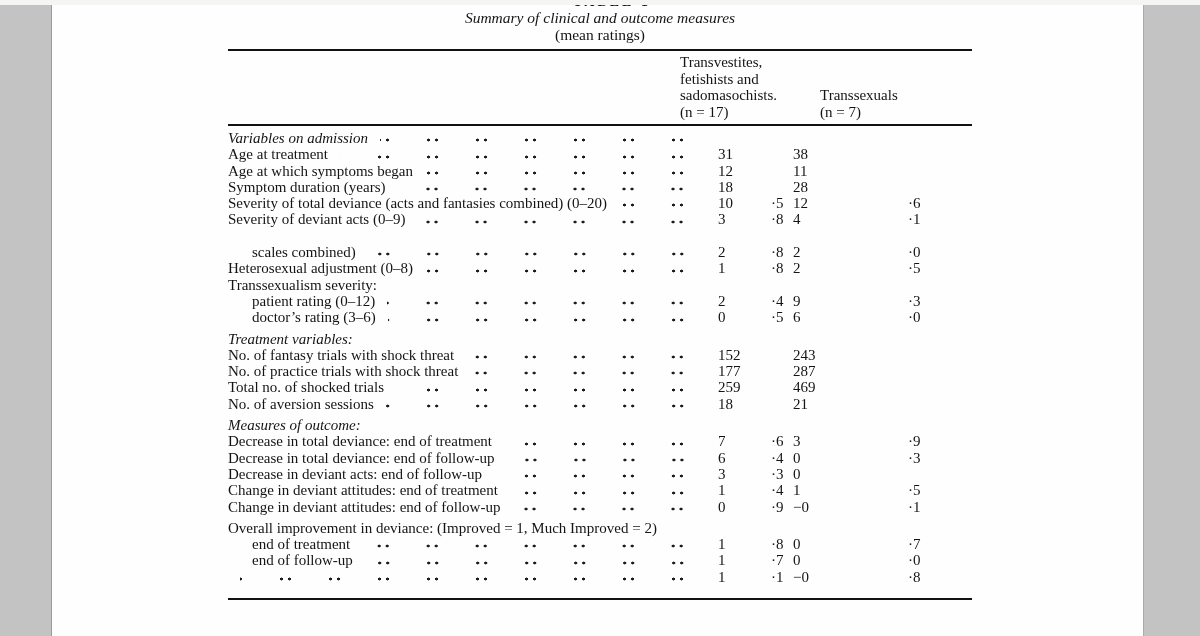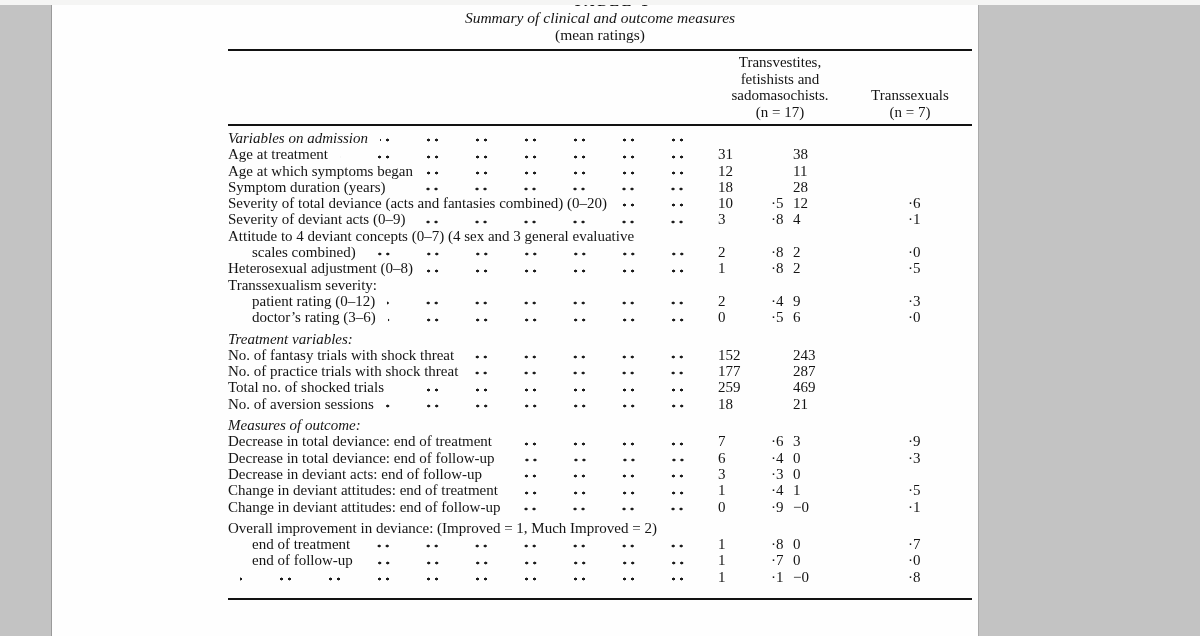"Summary of clinical and outcome" .page { width: 926px -> 1091px }
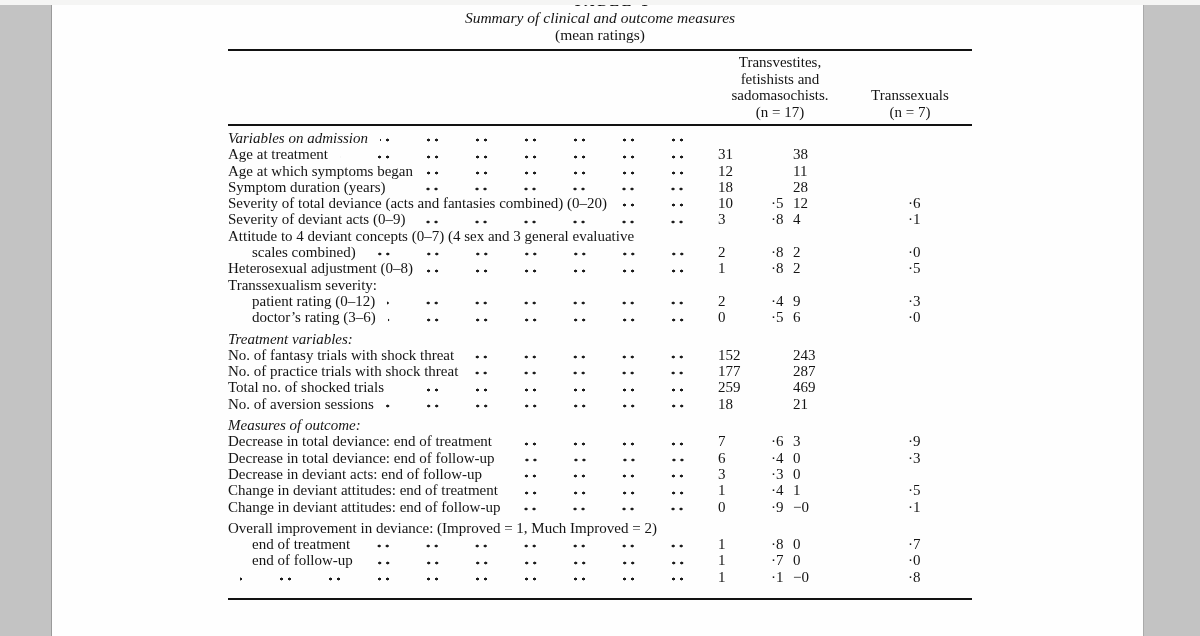"Transvestites," .hdr { text-align: center -> none }
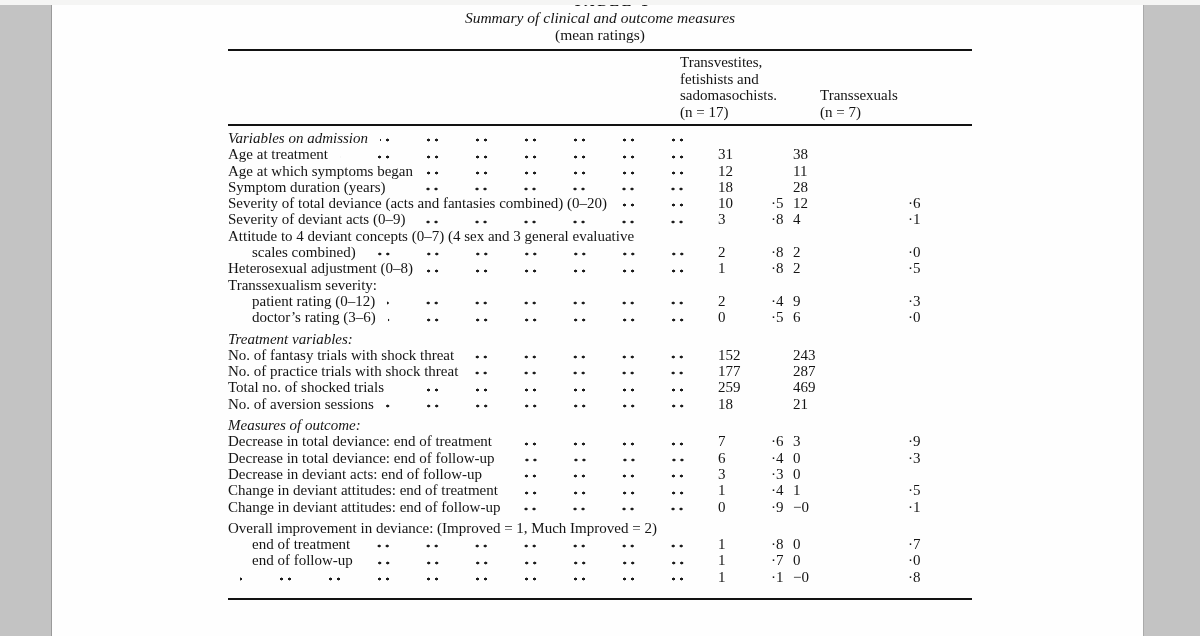"Attitude to 4 deviant concepts" span.label { html: <span>Attitude to 4 deviant concepts (0–7) (4 sex and 3 general evaluative</span> -> none }
